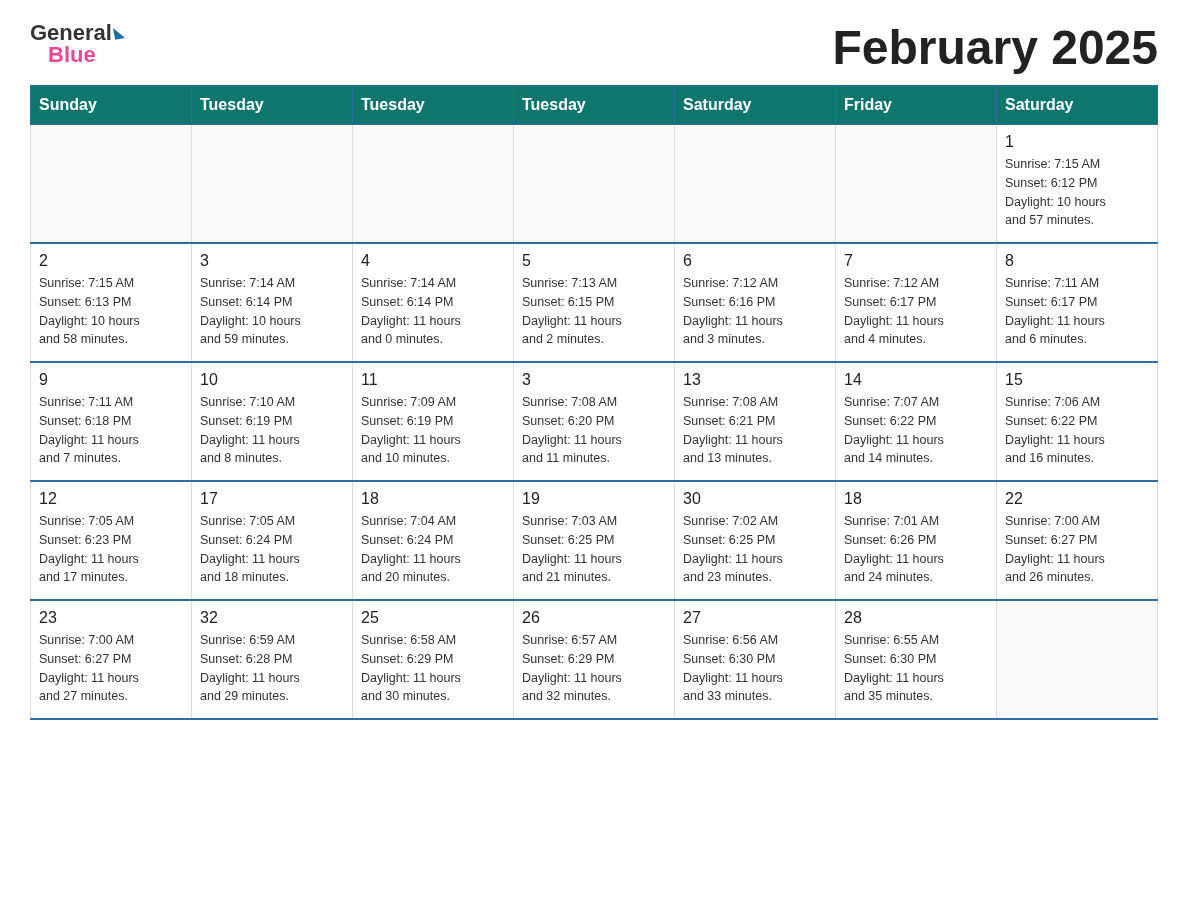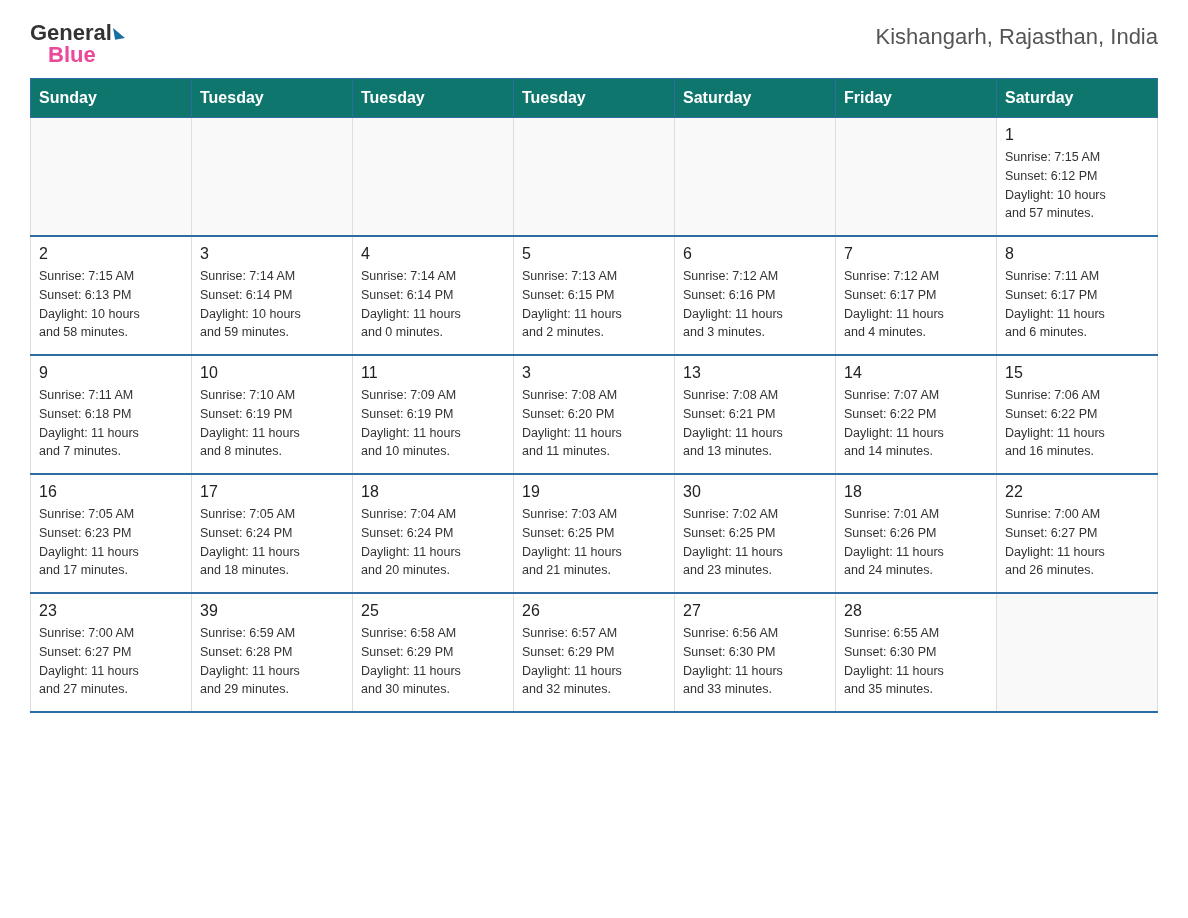"February 2025" h1 { html: none -> <h1>February 2025</h1> }
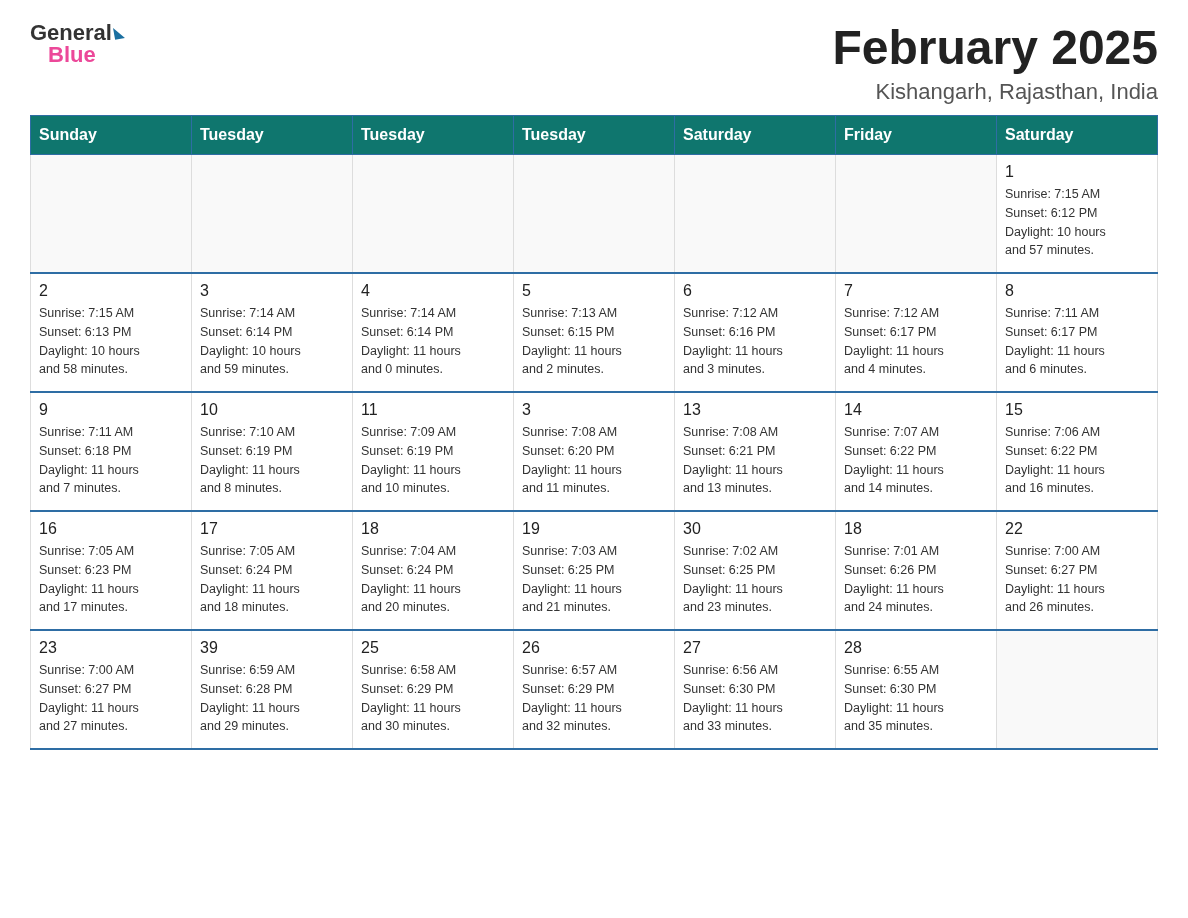"Kishangarh, Rajasthan, India" h2 { html: <h2>Kishangarh, Rajasthan, India</h2> -> none }
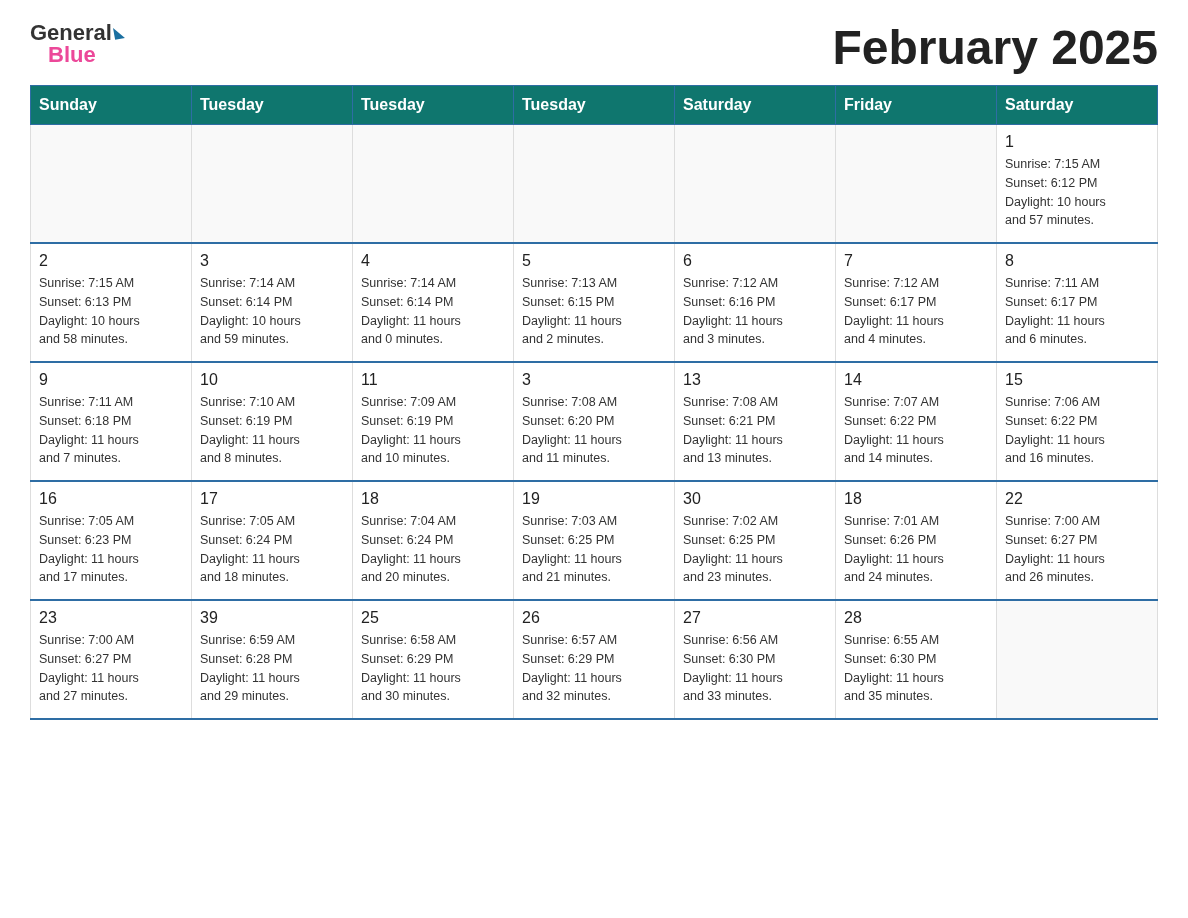"16" span.day-number { text: 16 -> 12 }
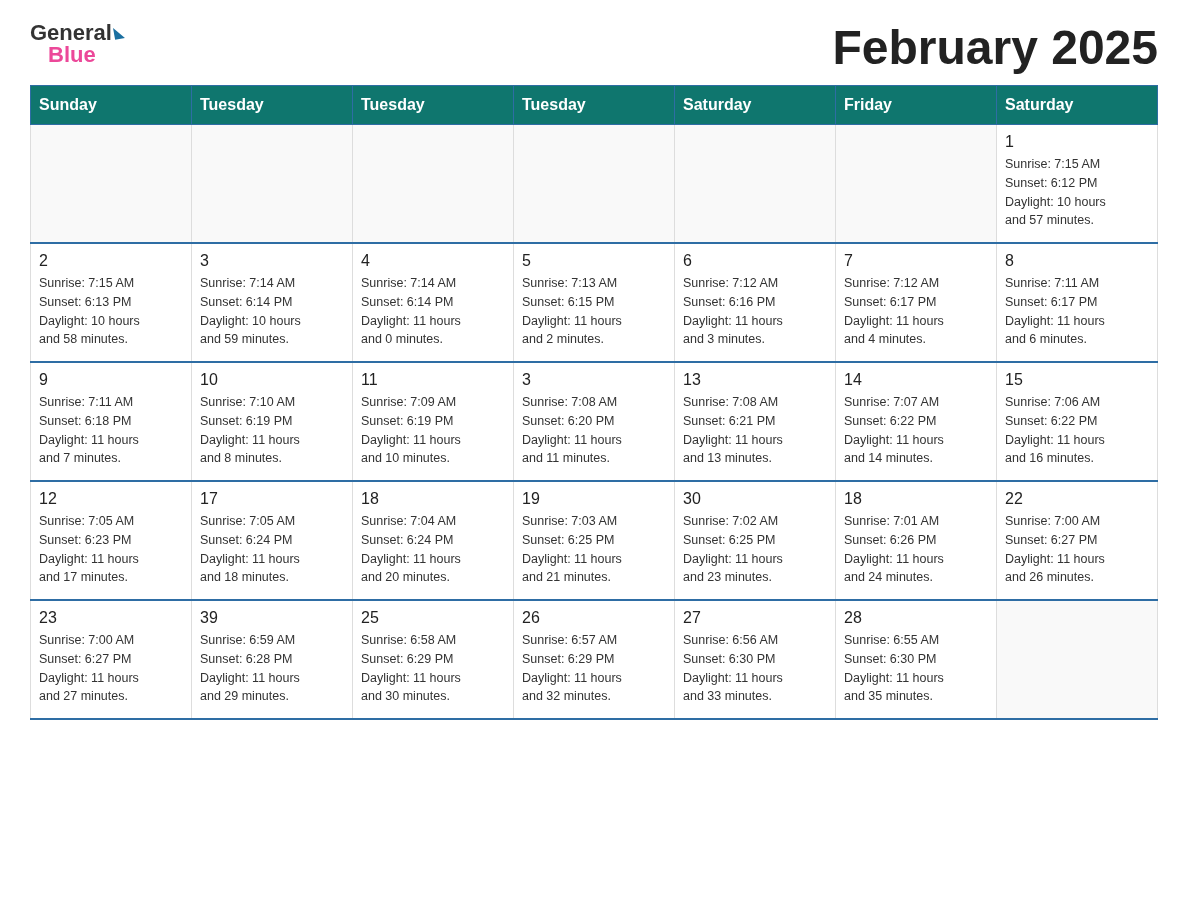"39" span.day-number { text: 39 -> 32 }
